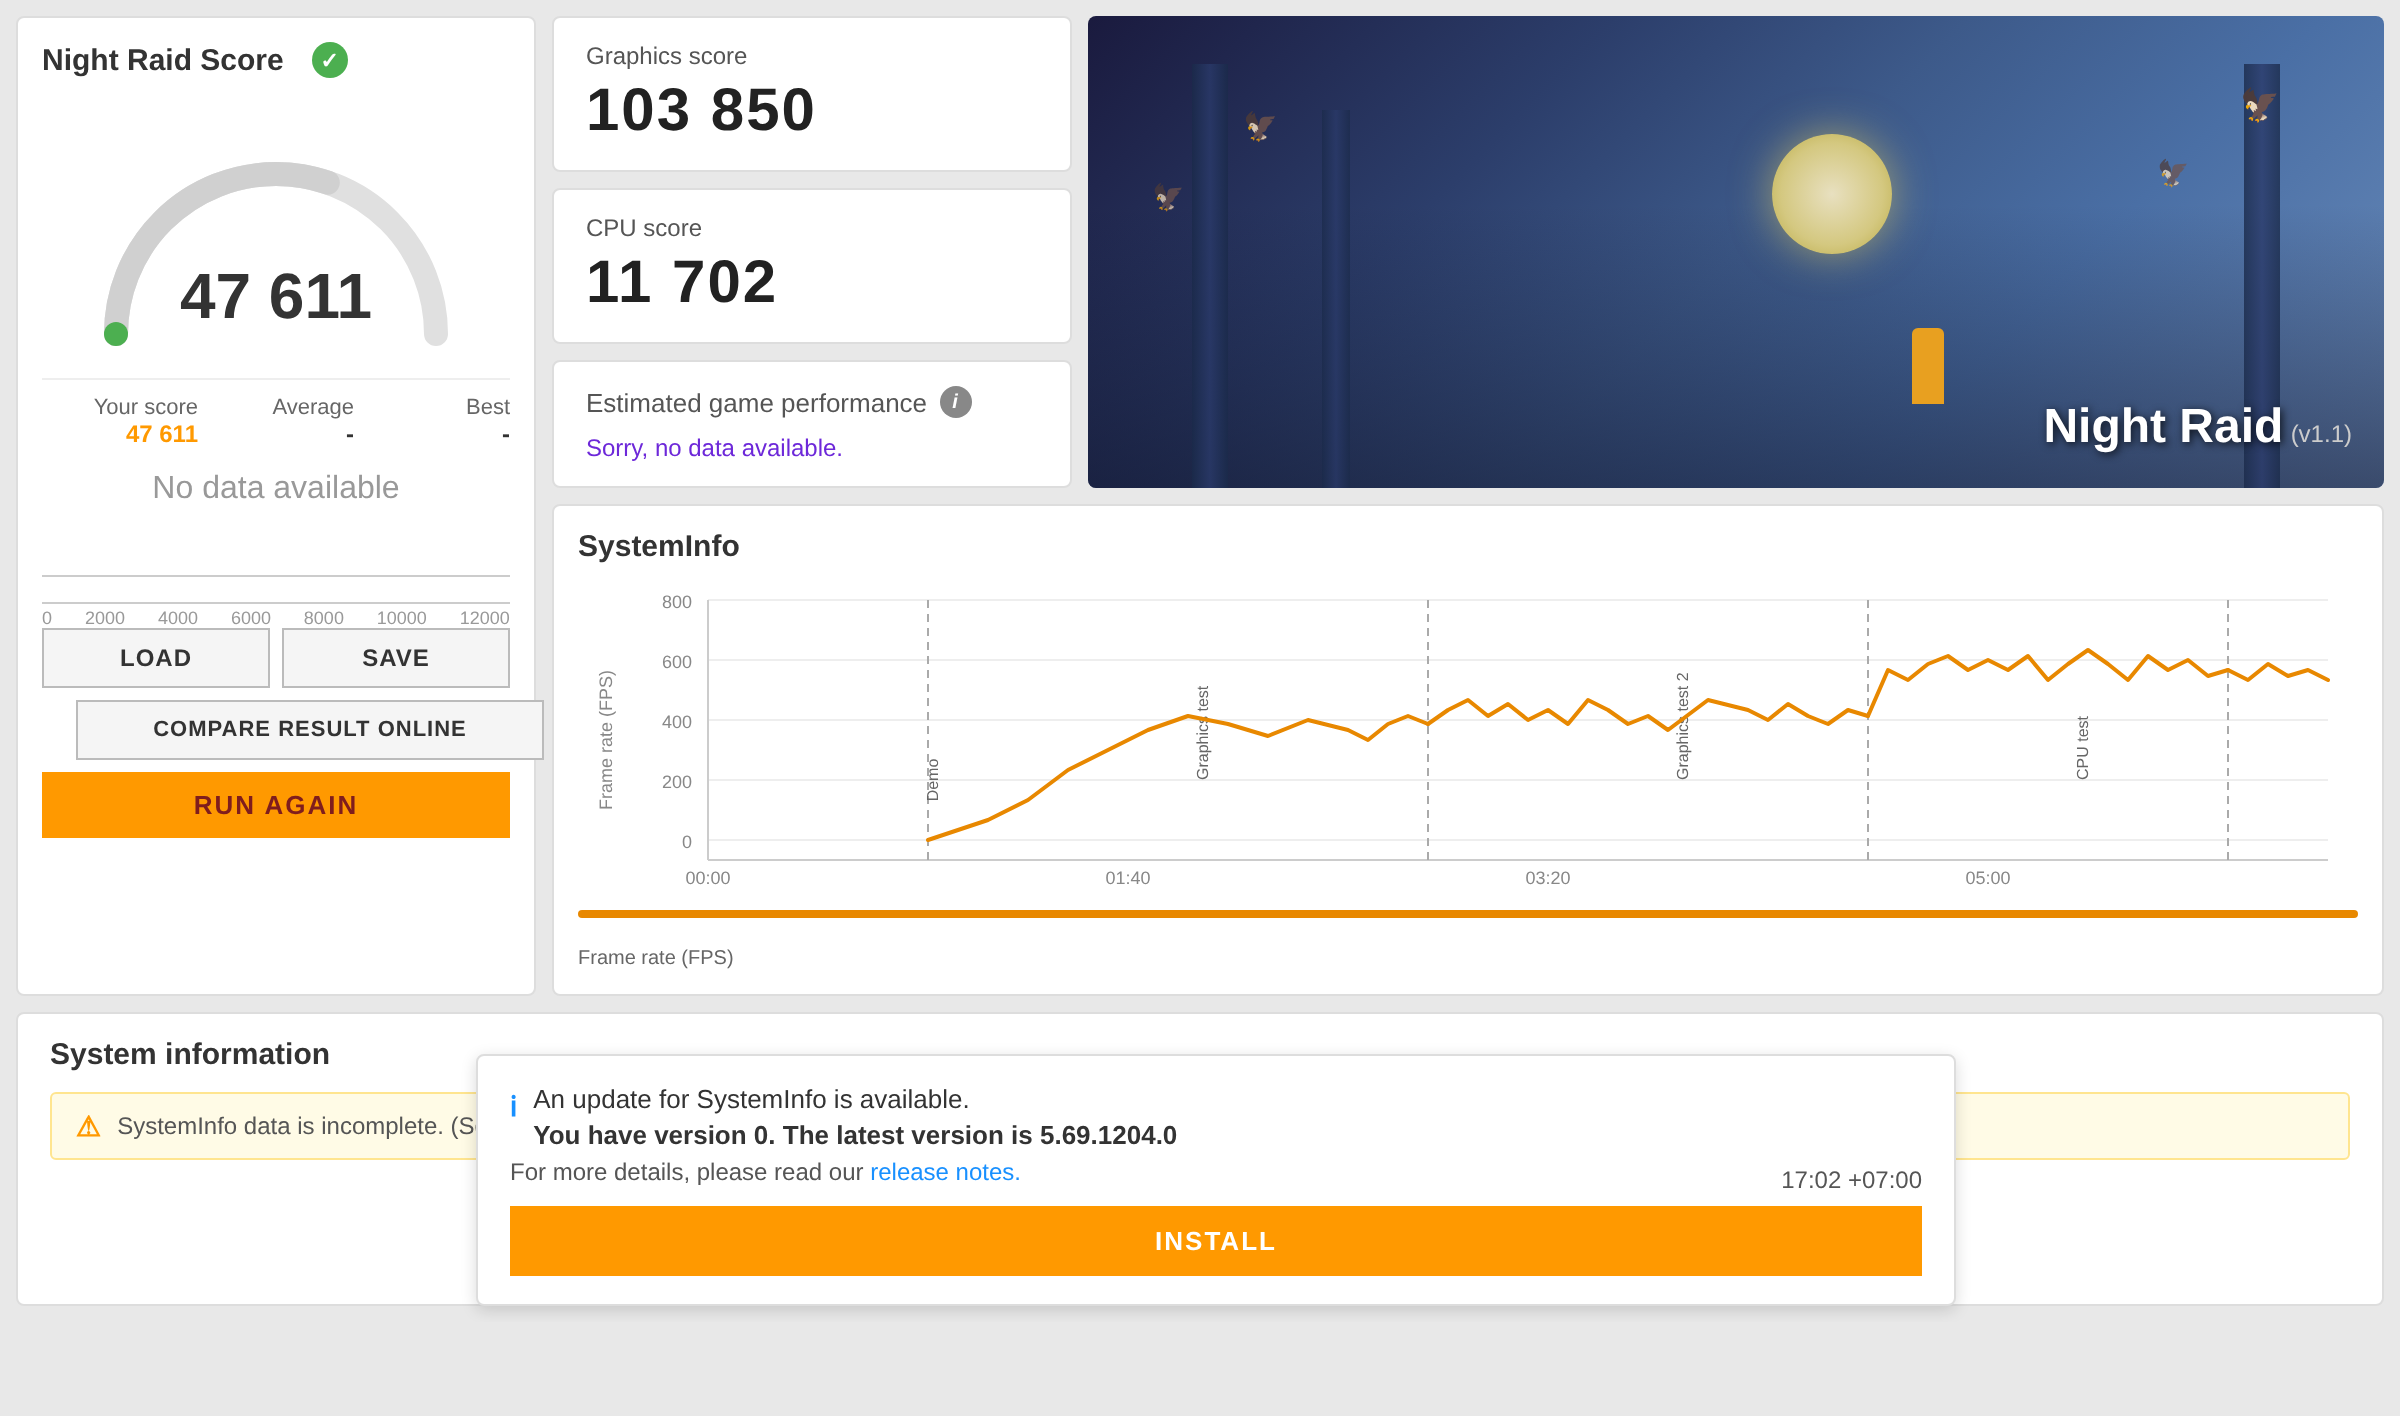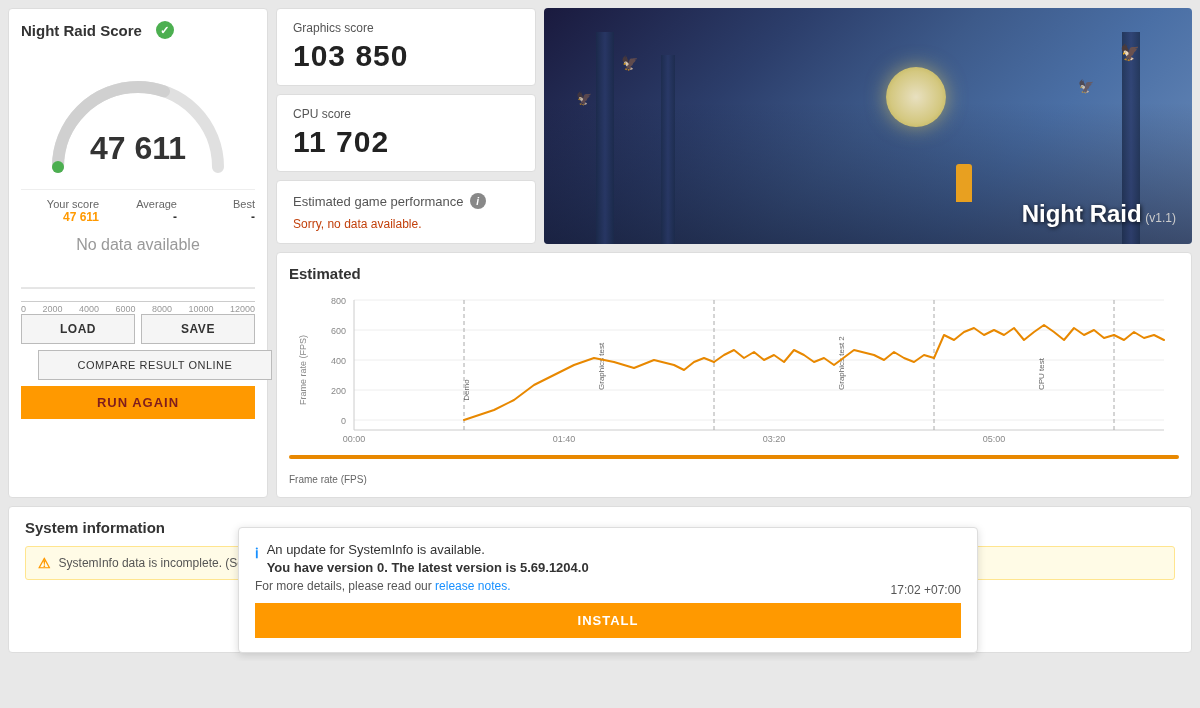"Sorry, no data available." .no-data-text { color: #c2410c -> #6d28d9 }
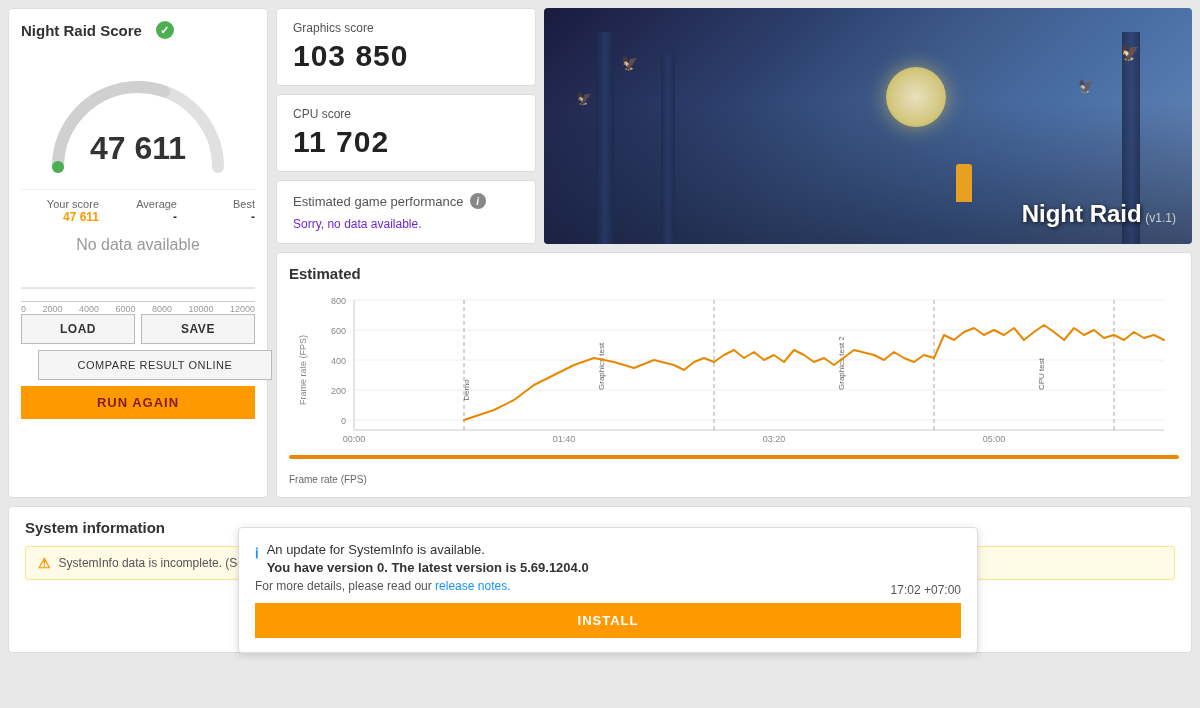"Estimated" div.monitoring-title { text: Estimated -> SystemInfo }
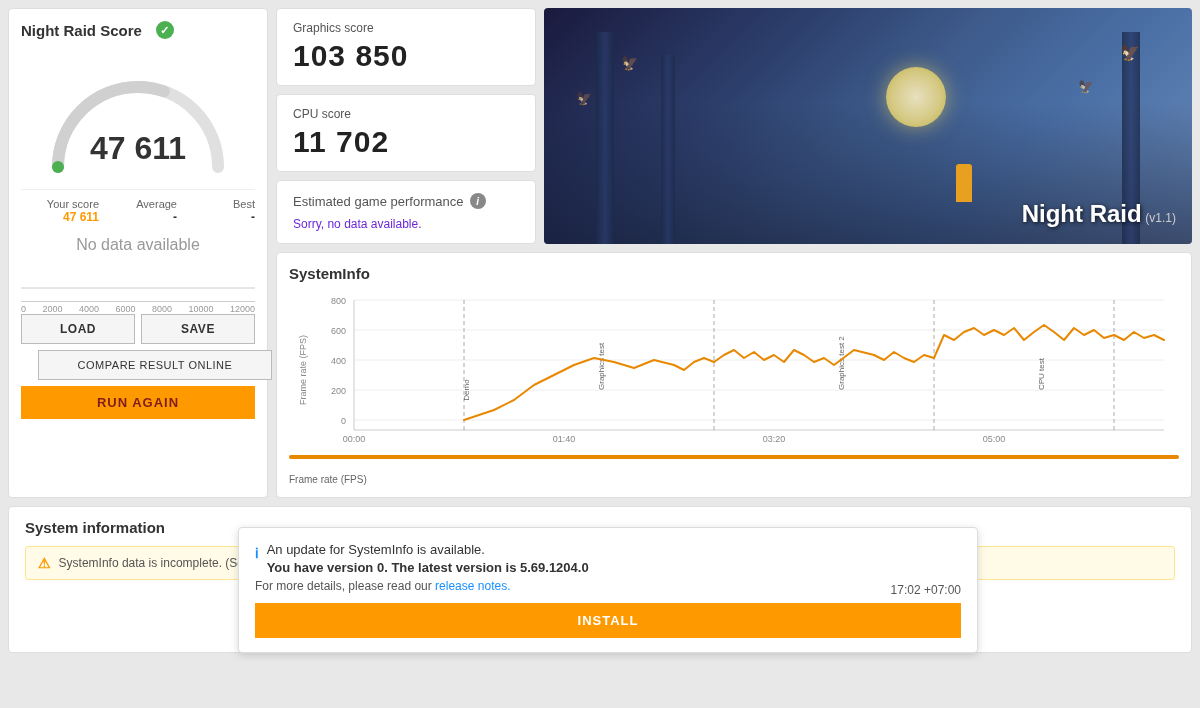"COMPARE RESULT ONLINE" .btn-compare { font-weight: 400 -> 700 }
